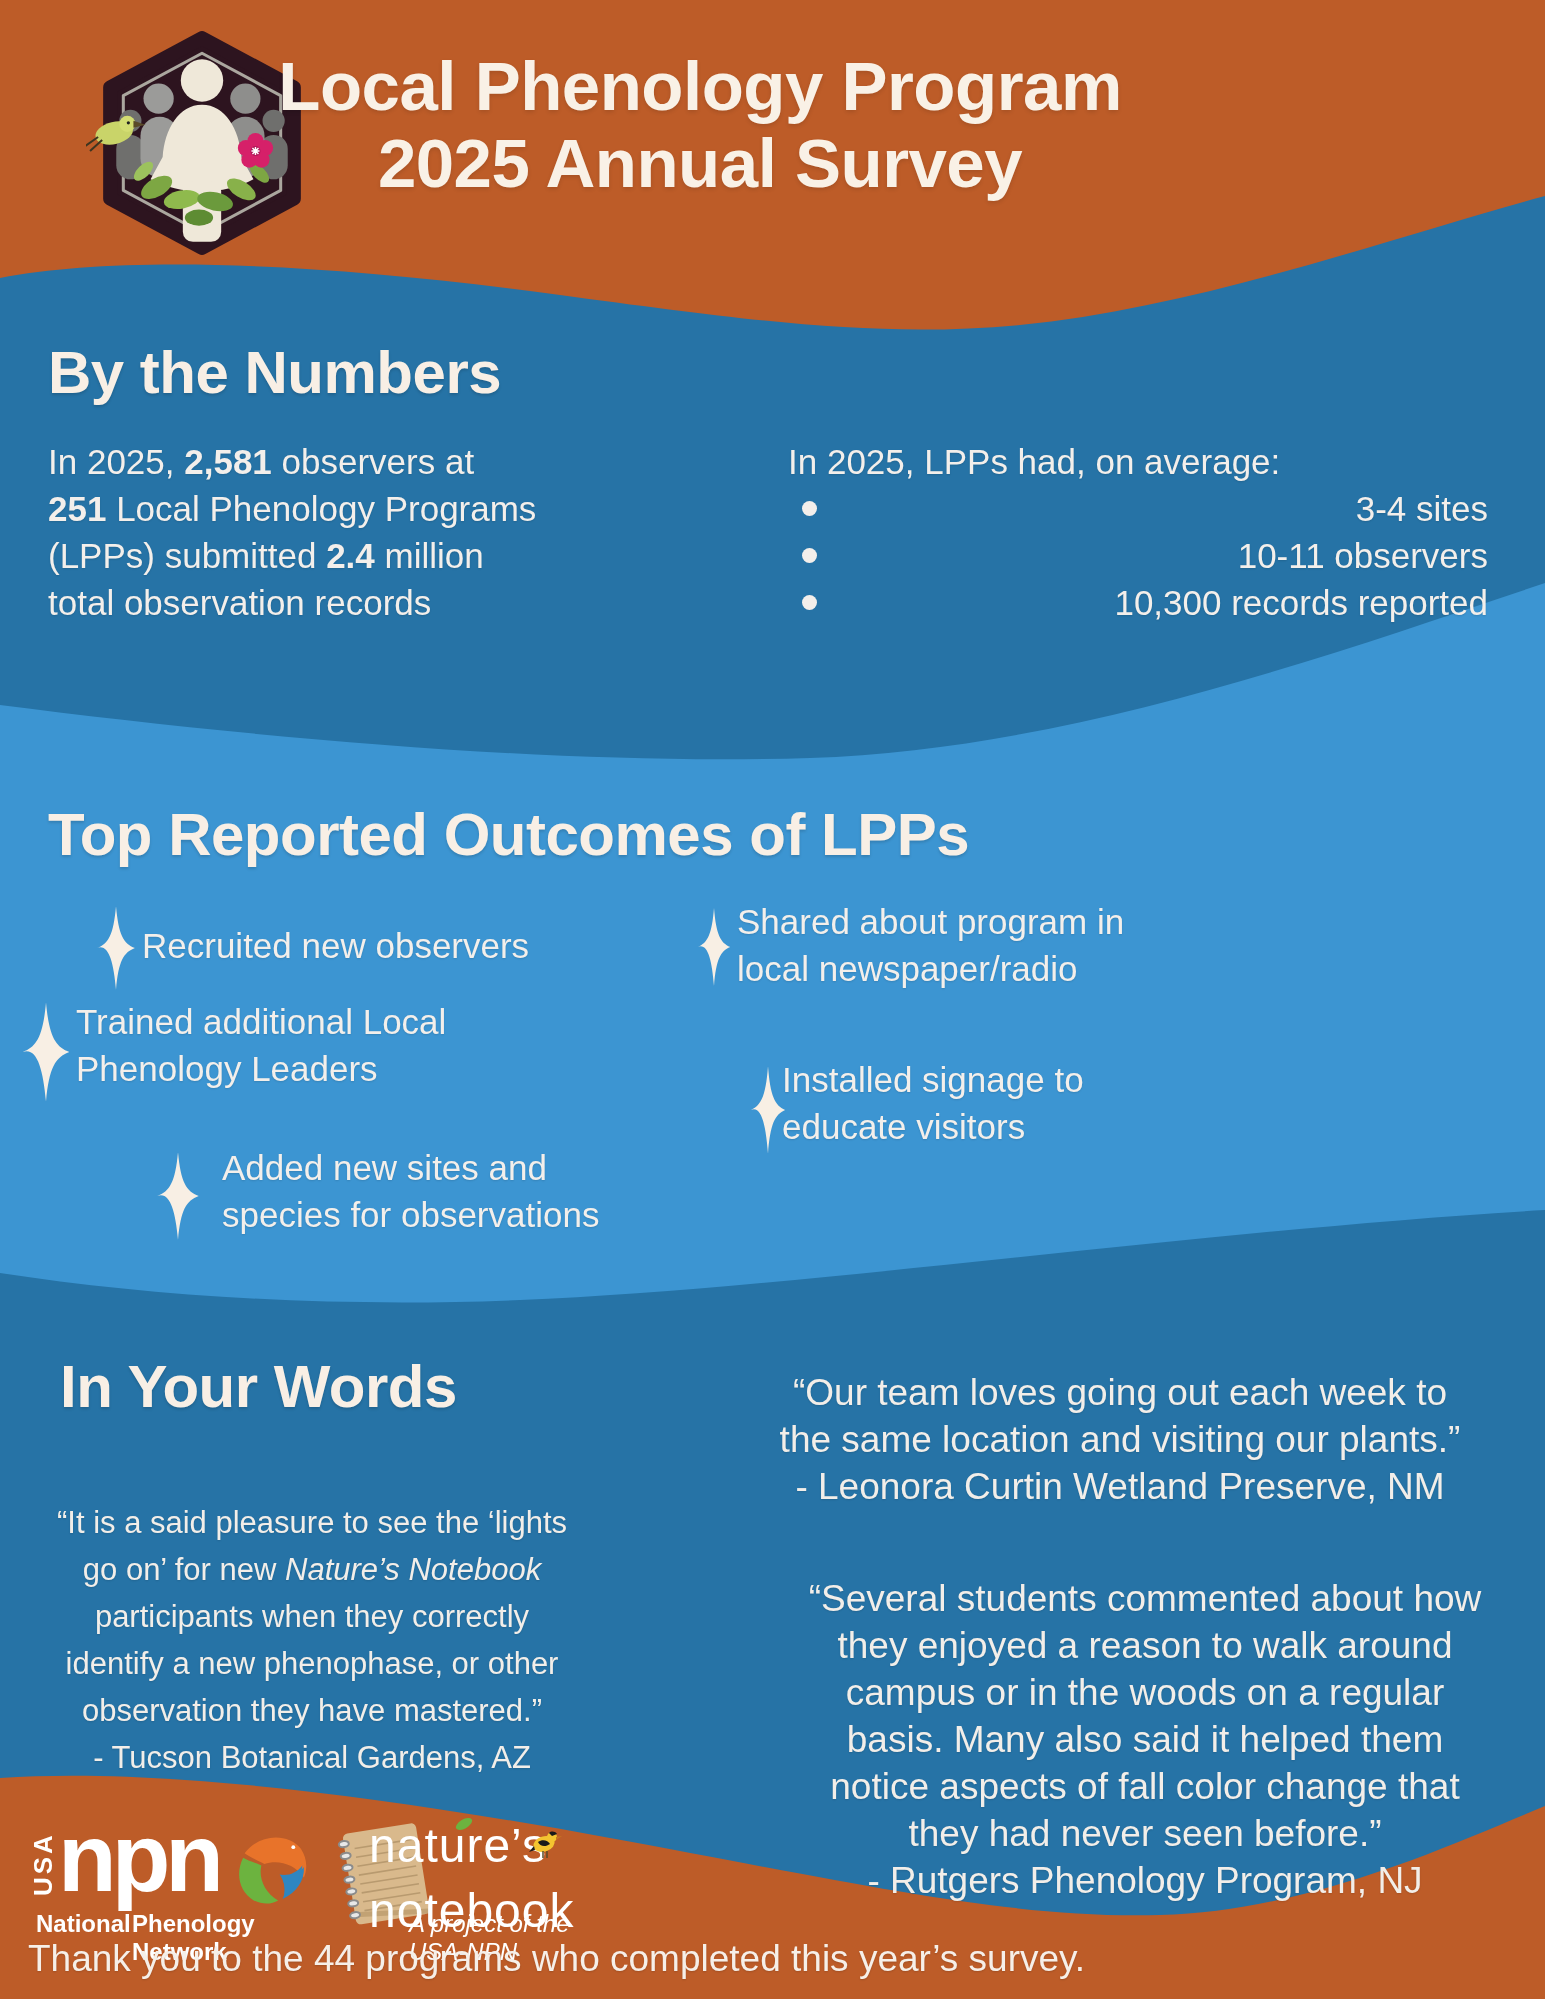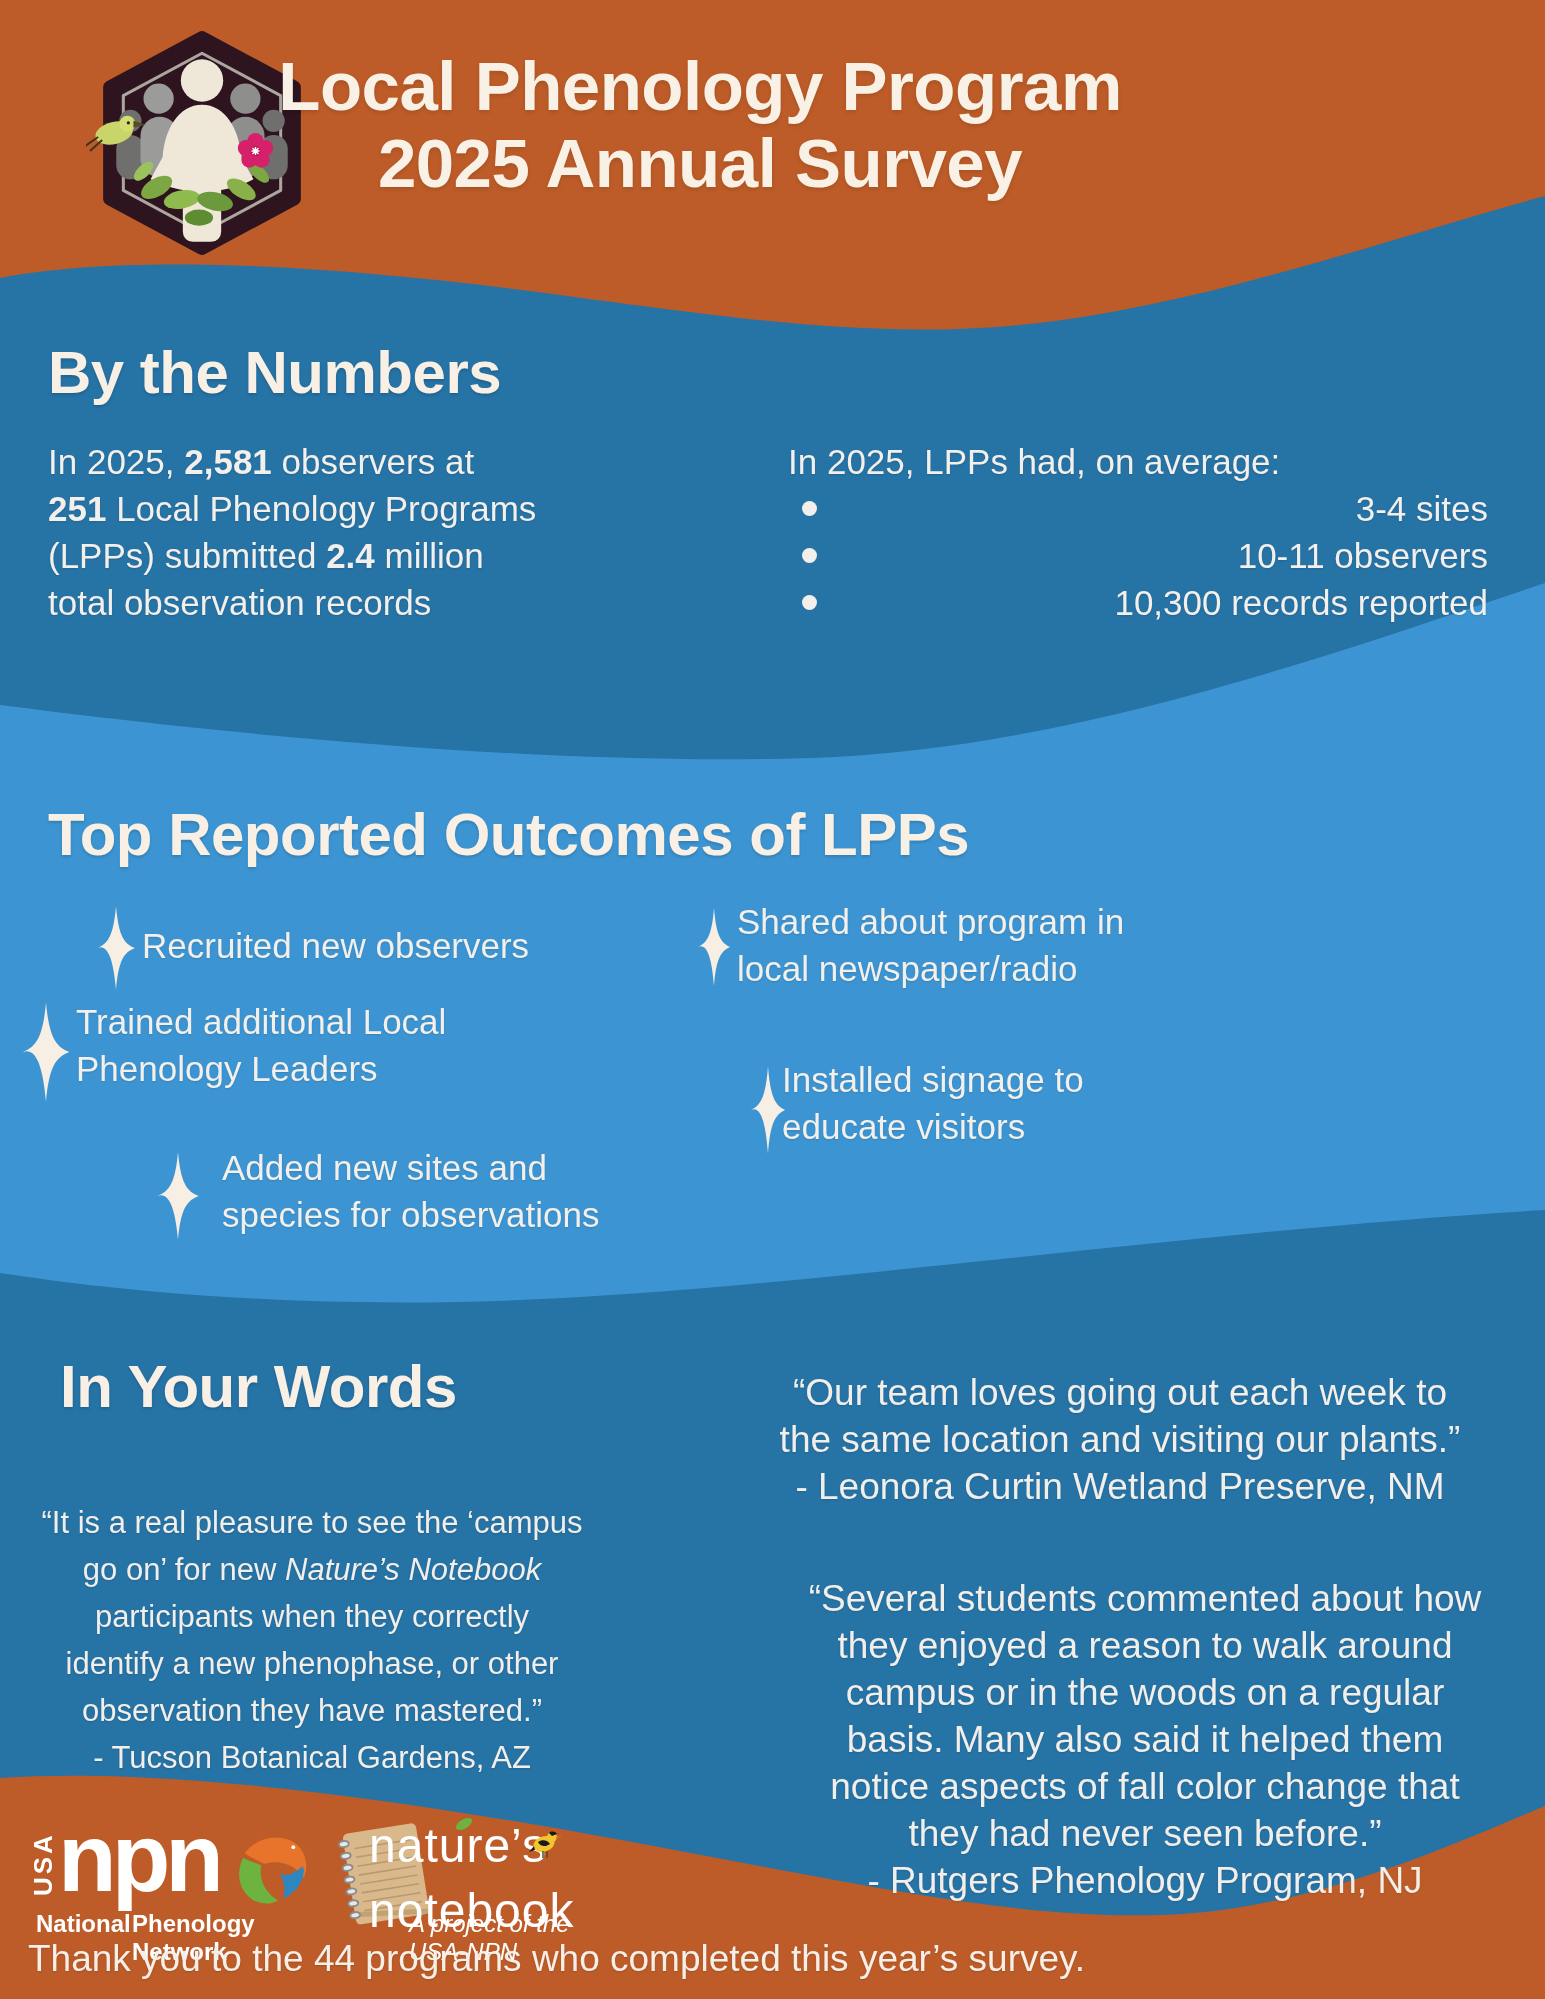"“It is a real pleasure" span { text: real pleasure to see the ‘campus -> said pleasure to see the ‘lights }
